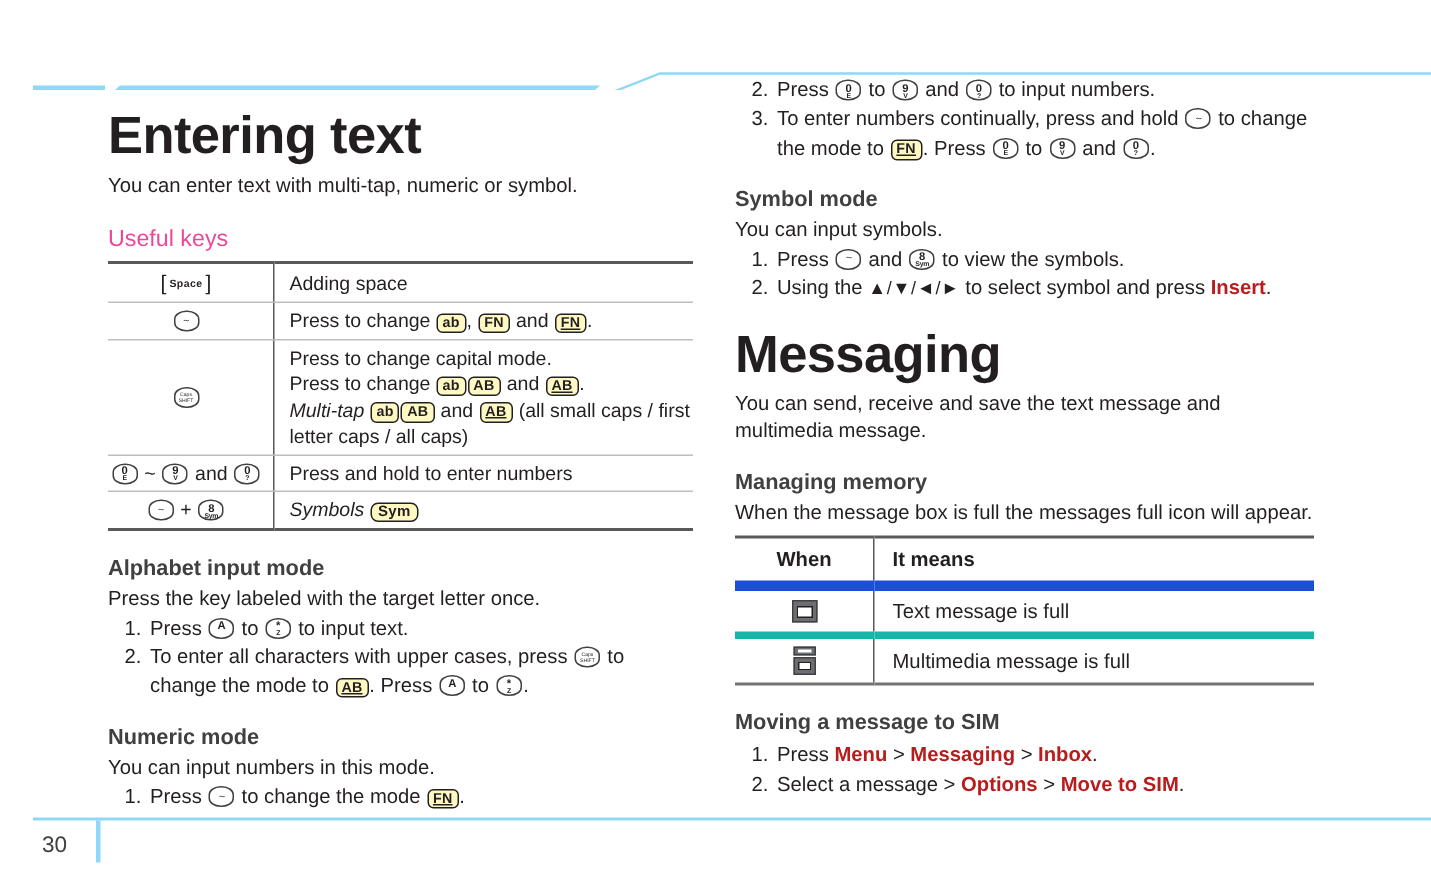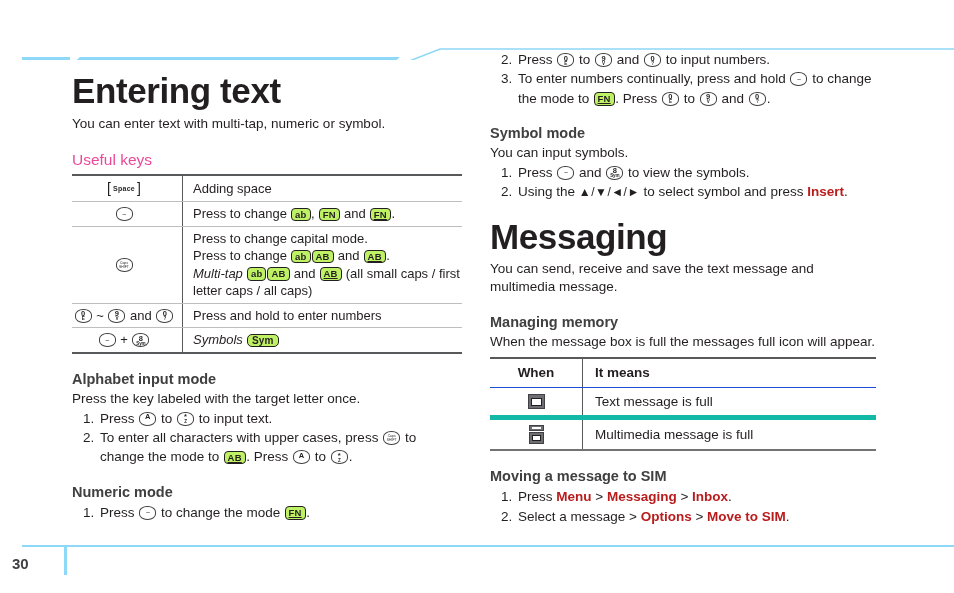"FN" .badge { background: #bef264 -> #fef9c3 }
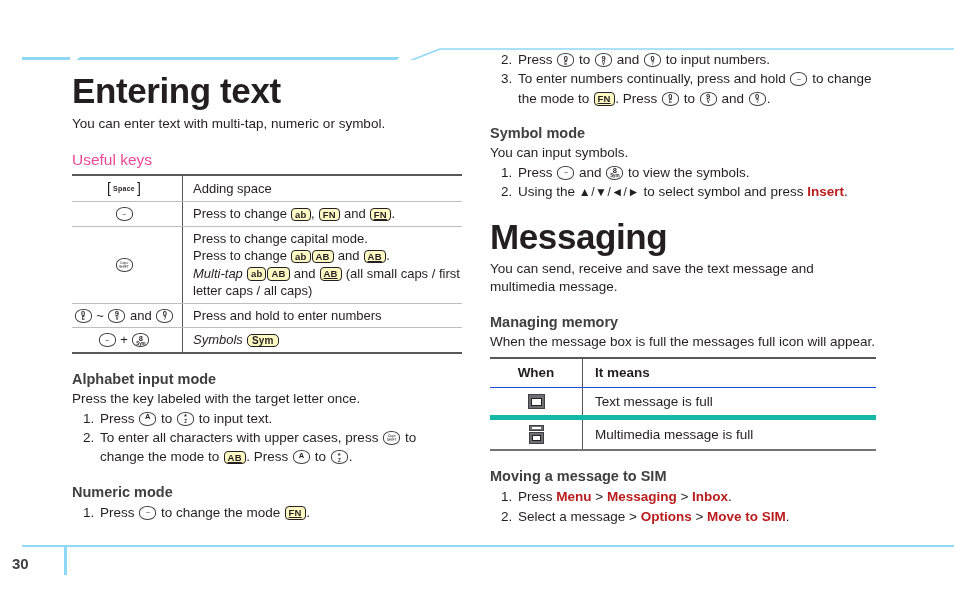"When" table.mem thead th { border-bottom: 1px solid #1d4ed8 -> 7px solid #1d4ed8 }
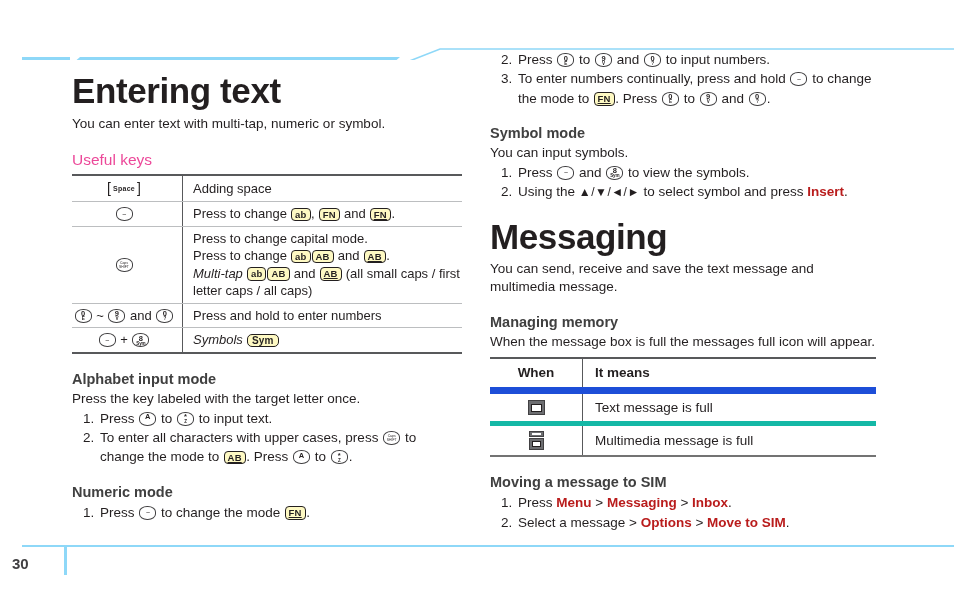"You can input numbers in" p.body { html: none -> <p>You can input numbers in this mode.</p> }
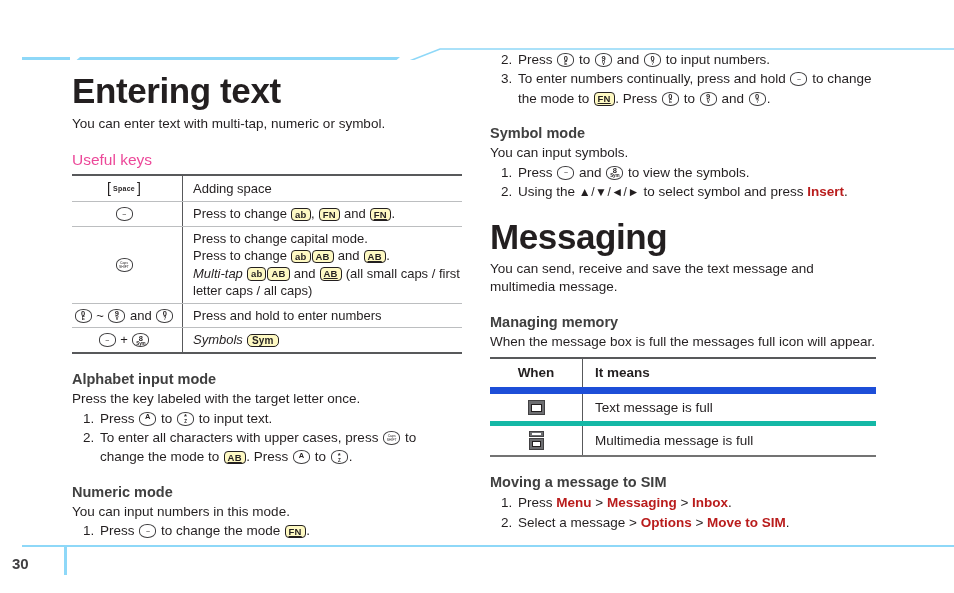"30" .footer .pageno { font-weight: bold -> normal; left: 12px -> 28px }
